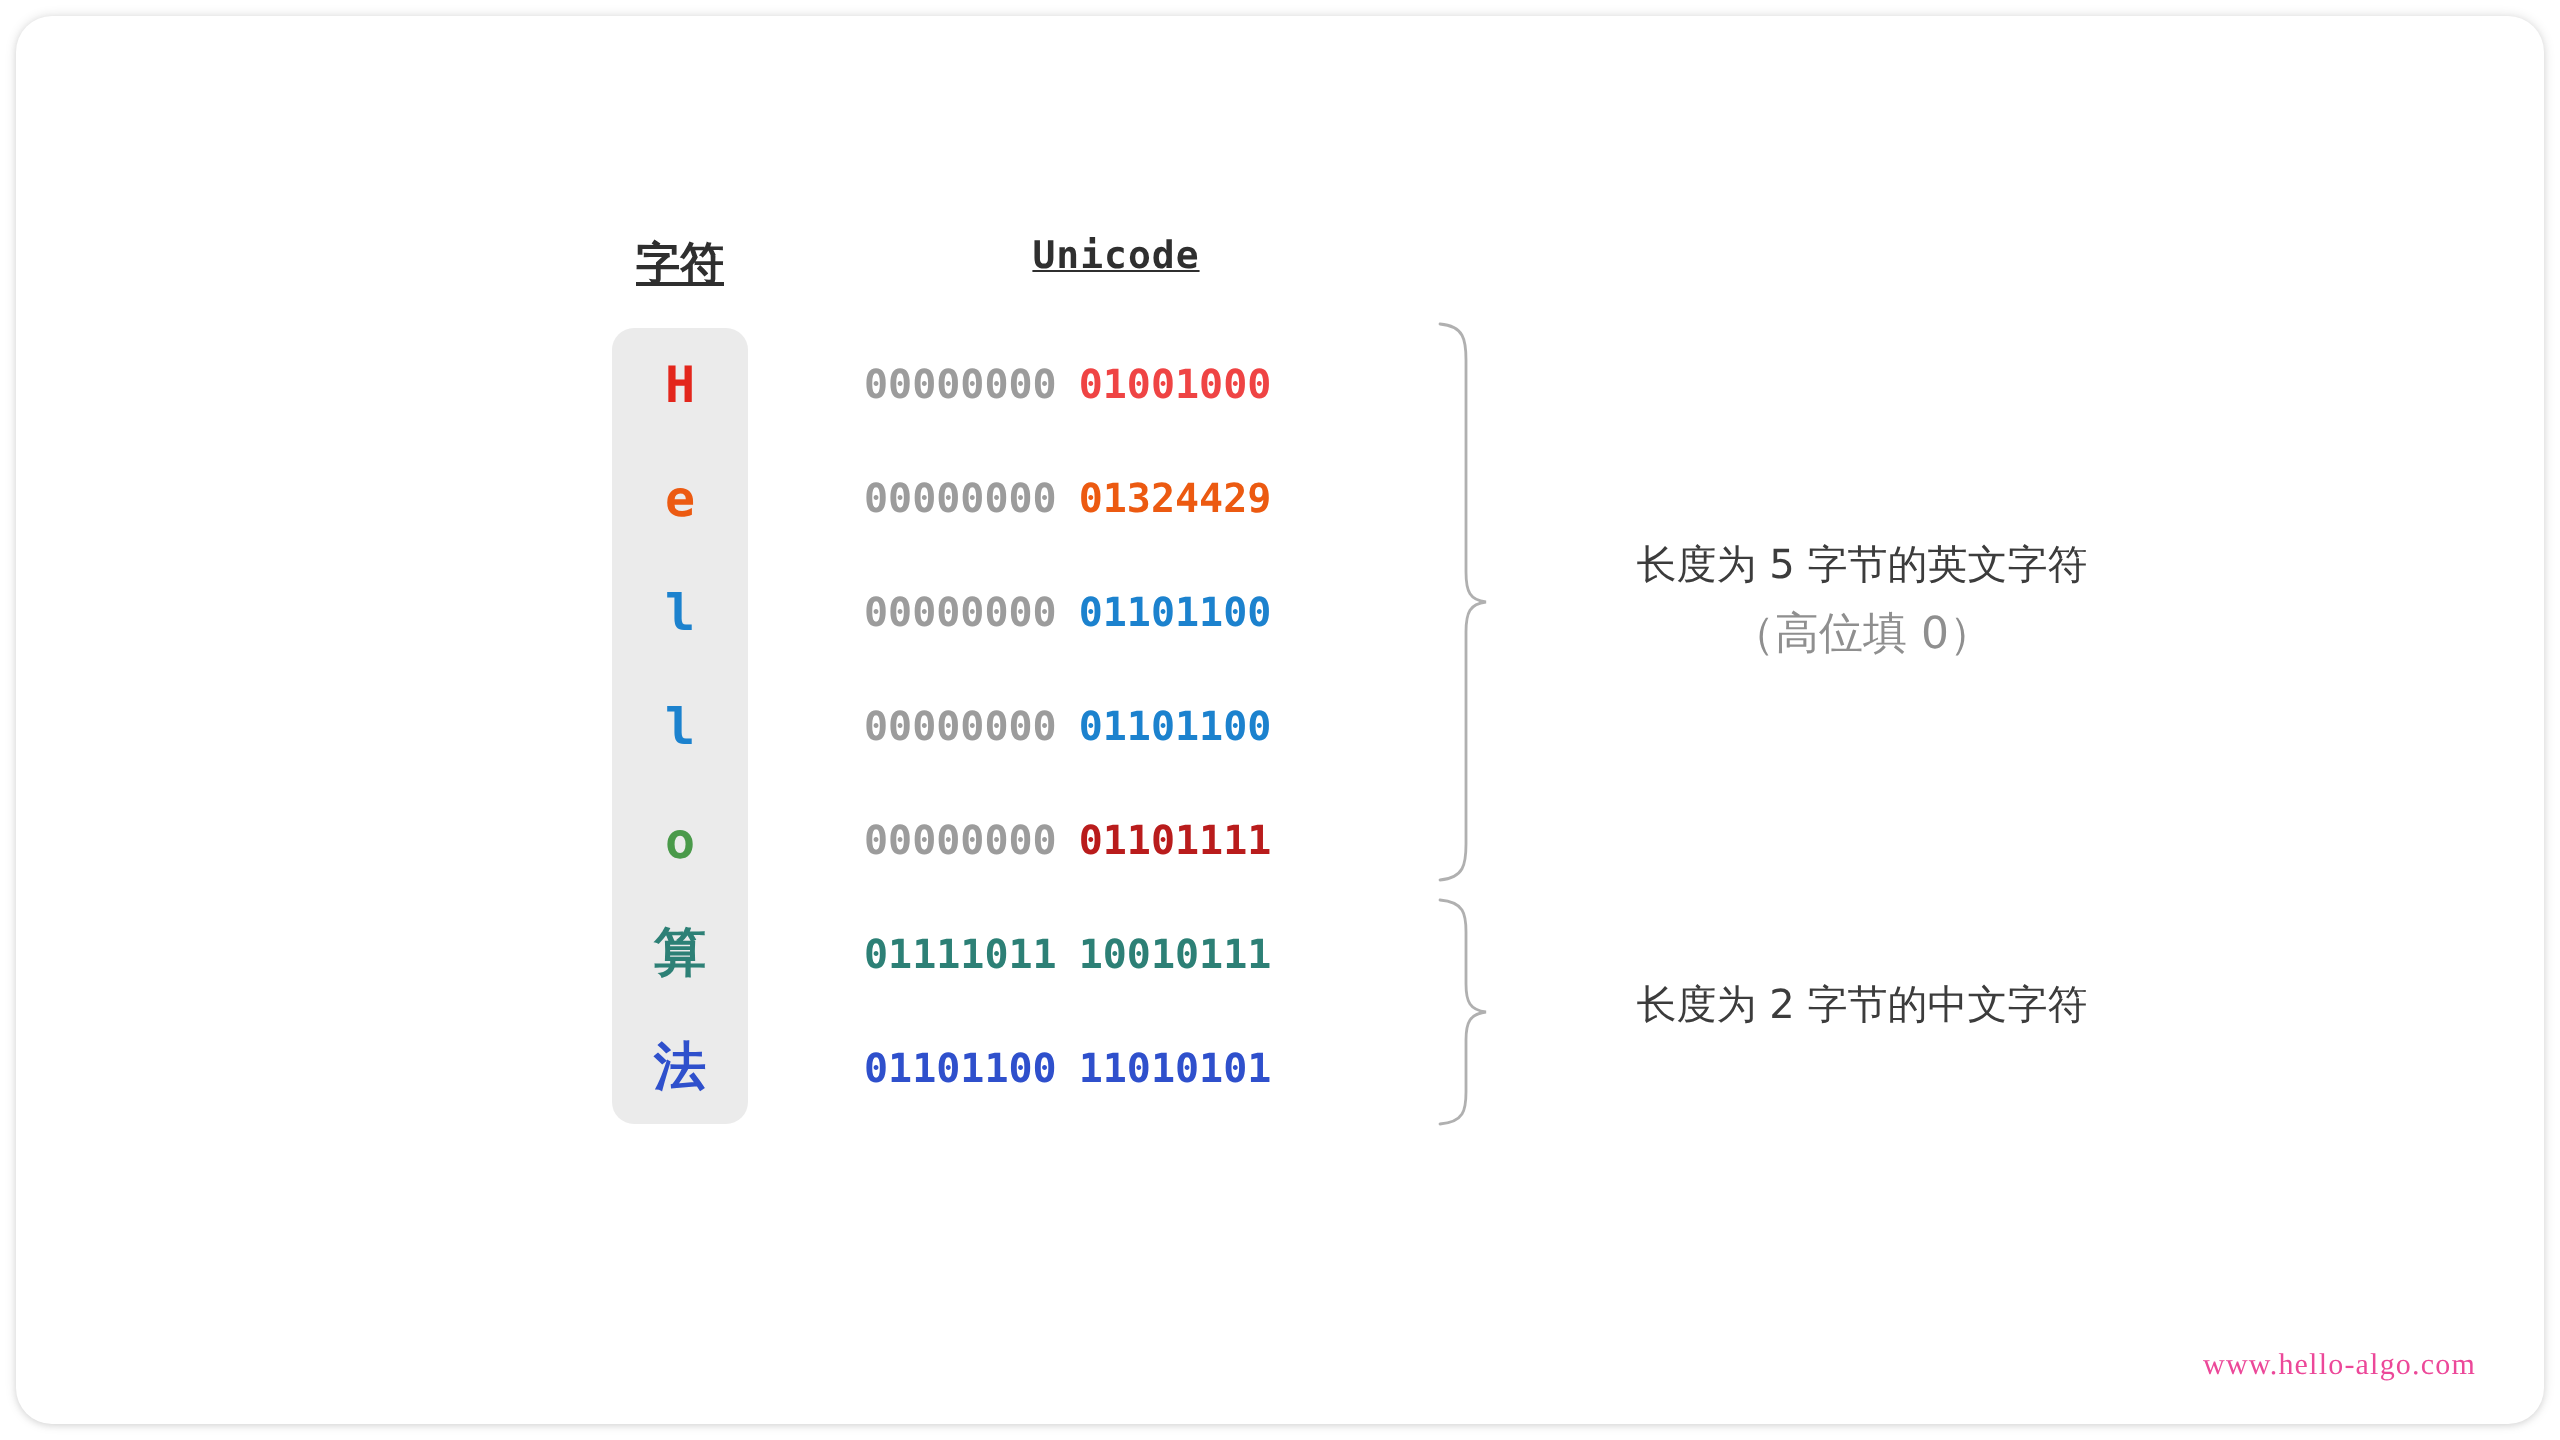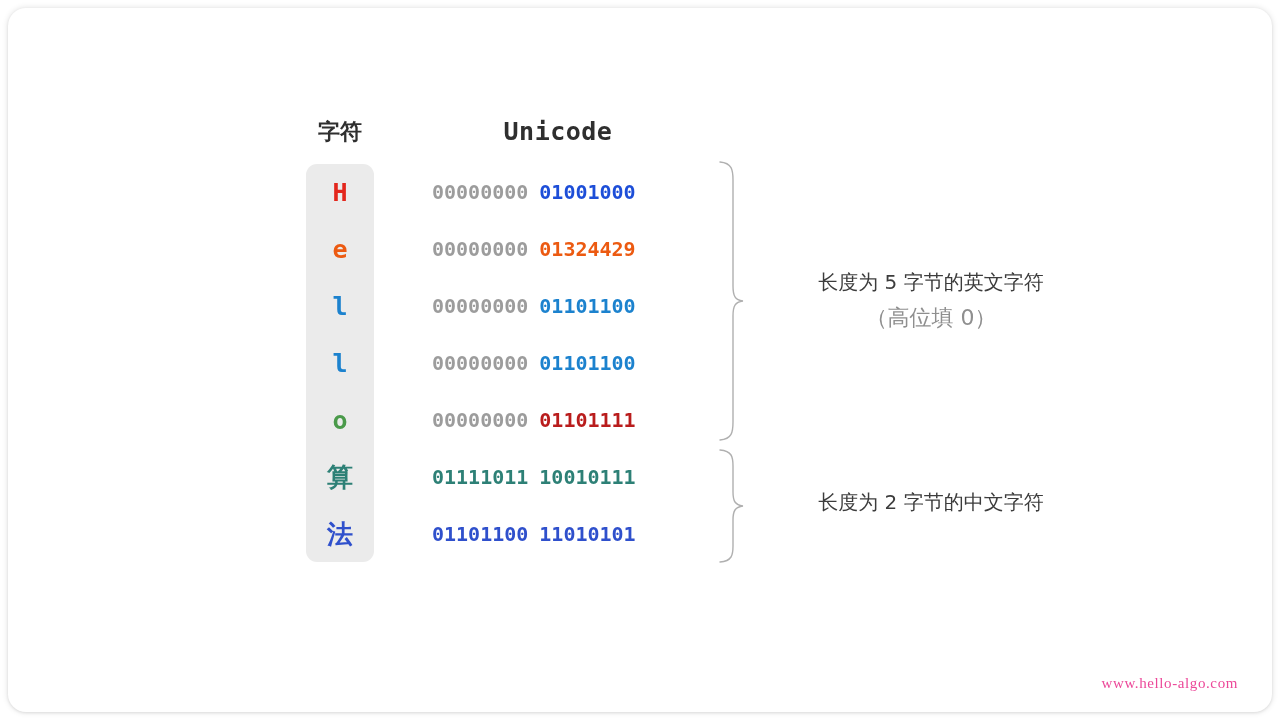"字符" .col-header { text-decoration: none -> underline }
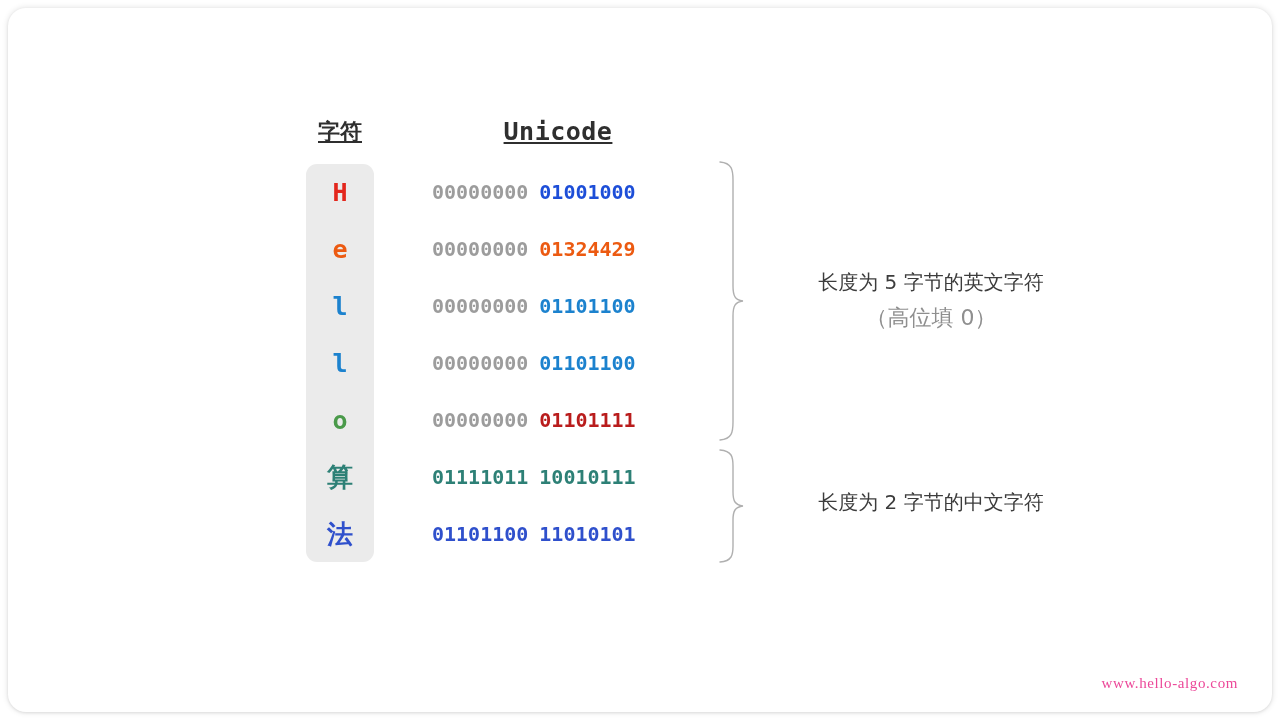"Unicode" #hdr-unicode { font-size: 25px -> 19px }
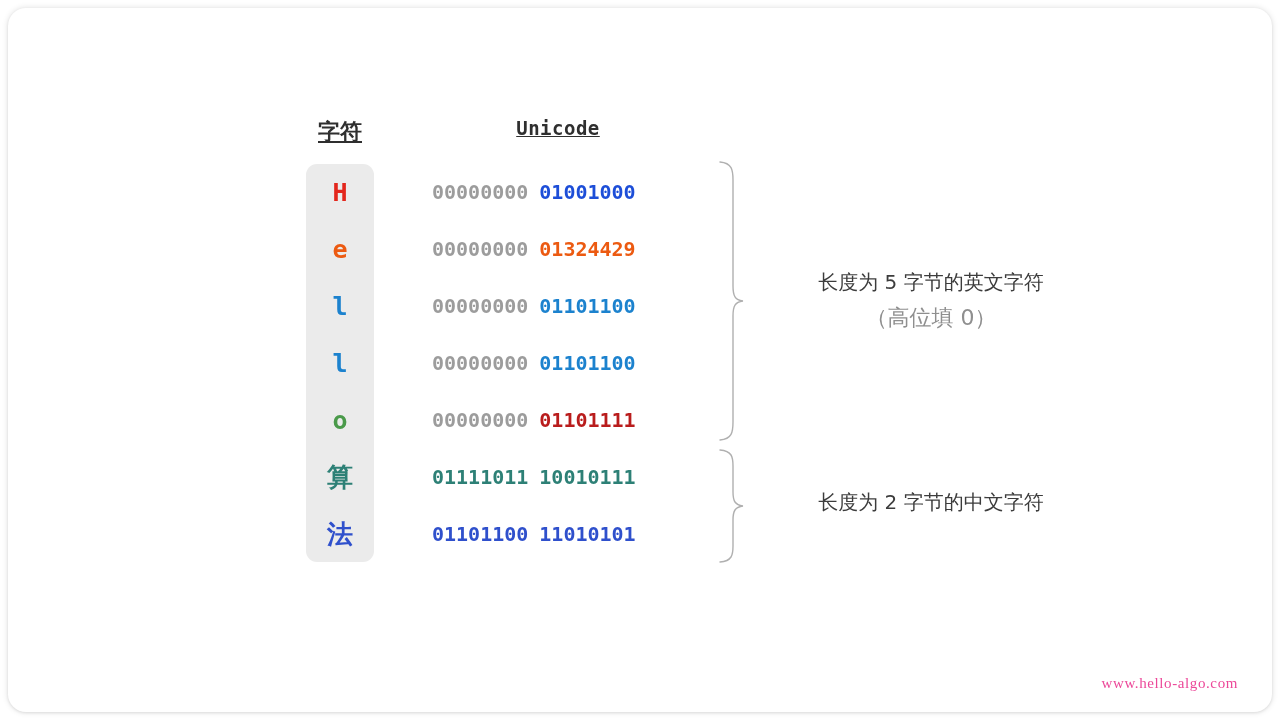"01001000" span.lo { color: #1d4ed8 -> #ef4444 }
